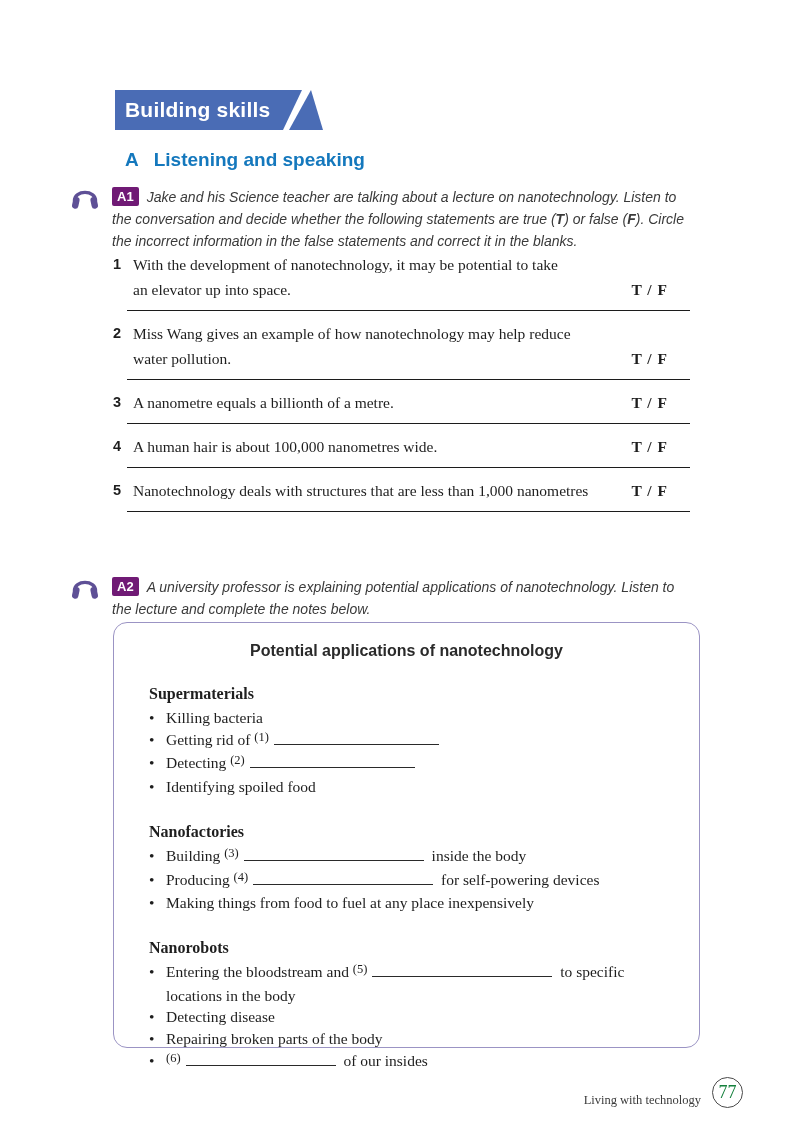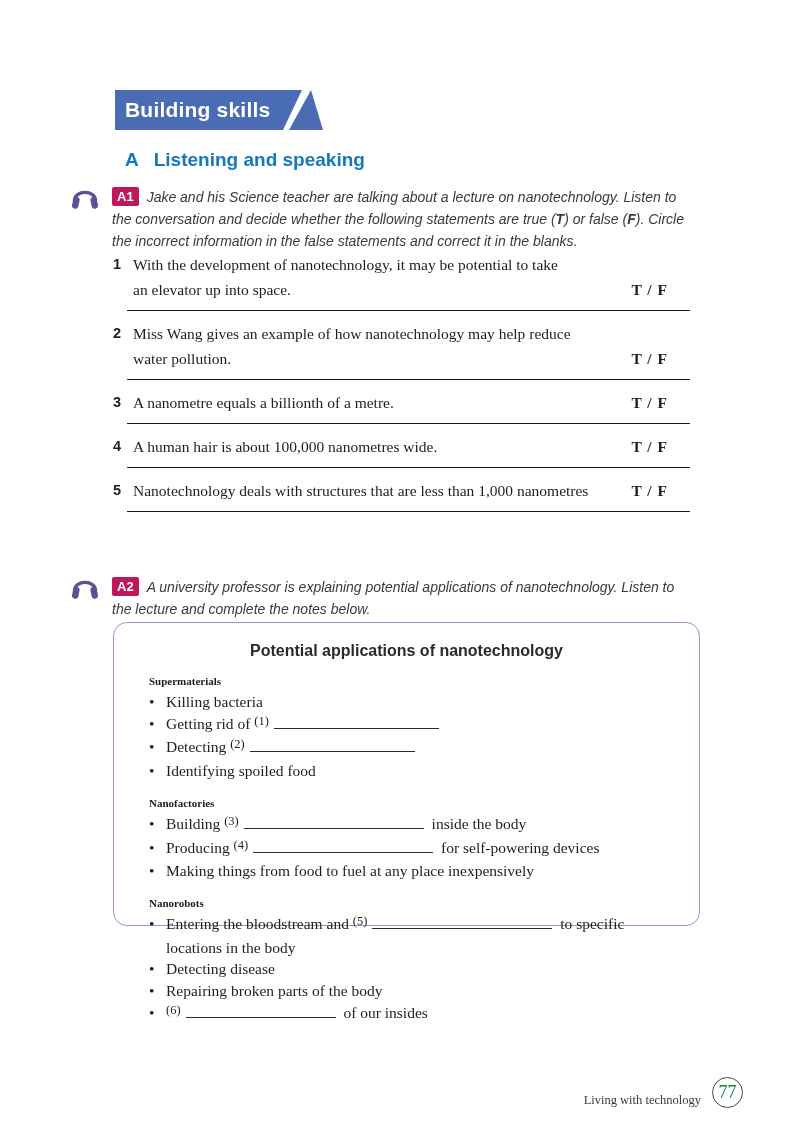"A1" .badge { background: #be185d -> #701a75 }
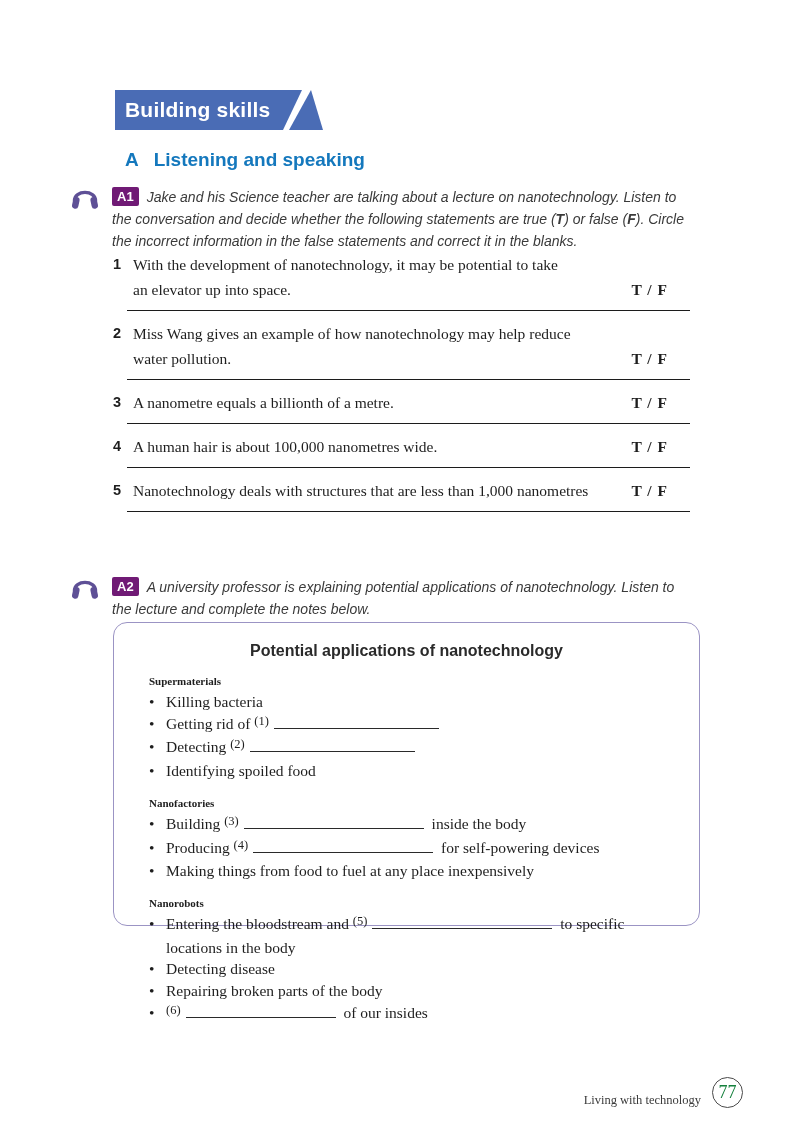"Potential applications of nanotechnology" .notes-box { height: 304px -> 426px }
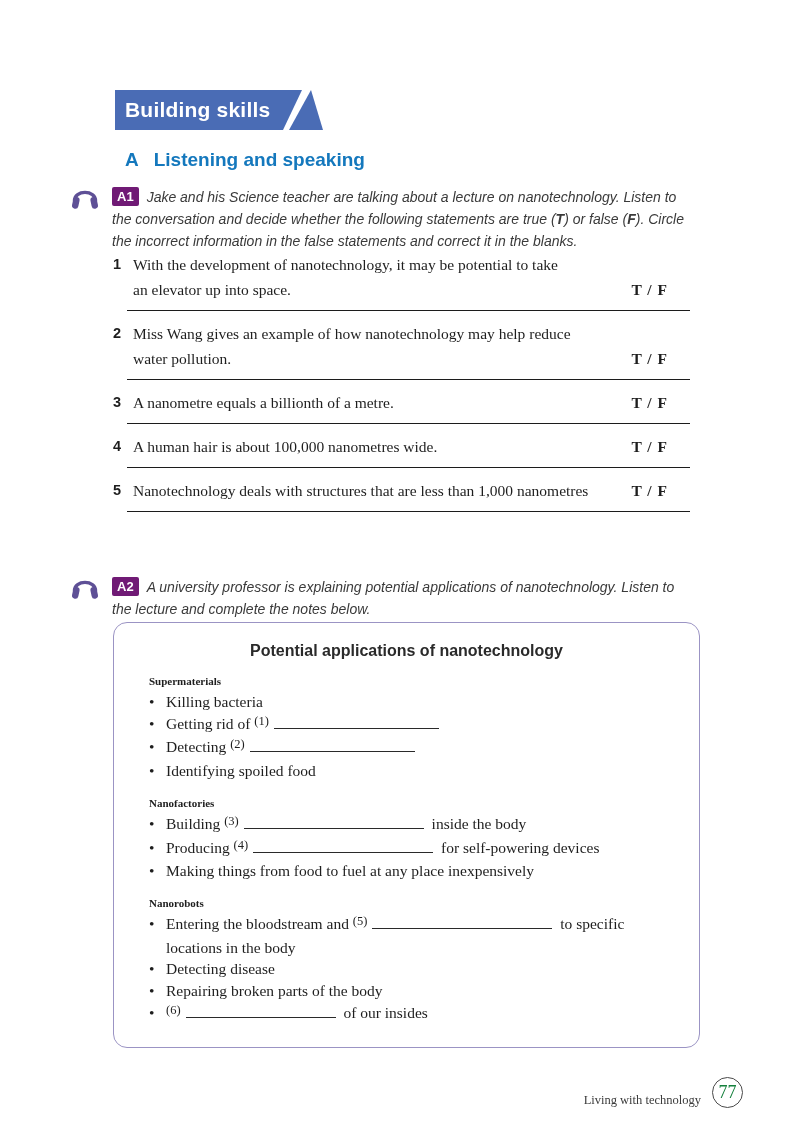"Supermaterials" .note-heading { font-size: 11px -> 16px; margin-top: 15px -> 25px }
